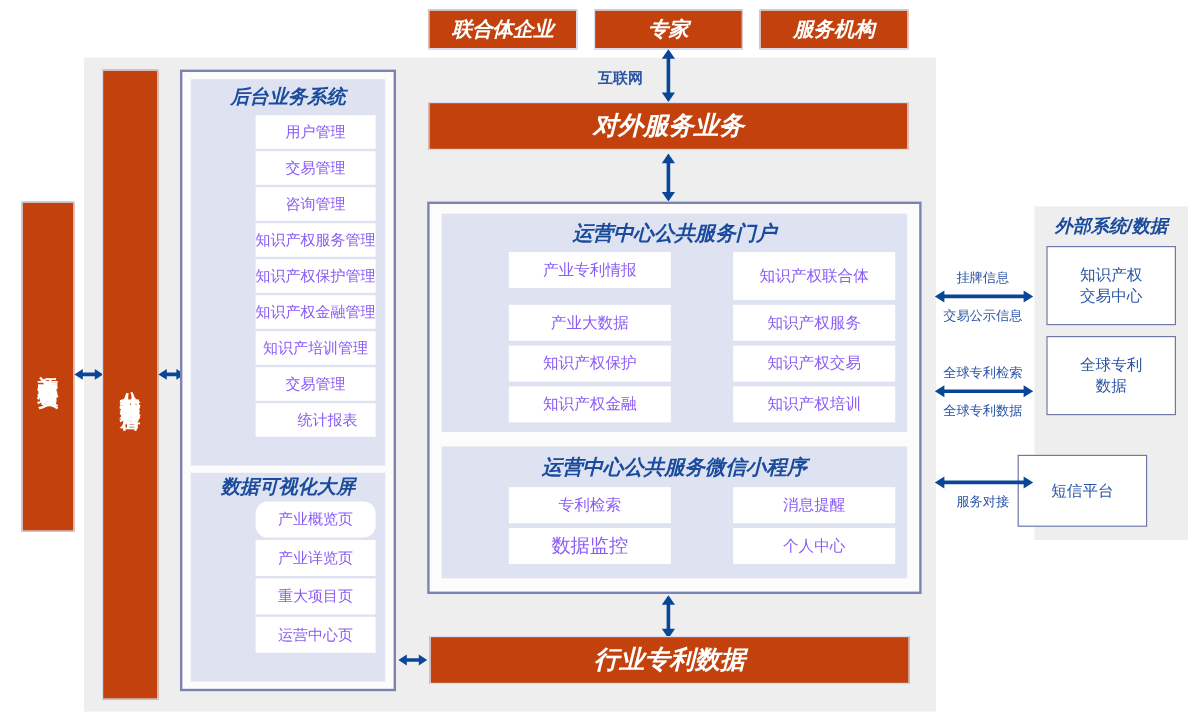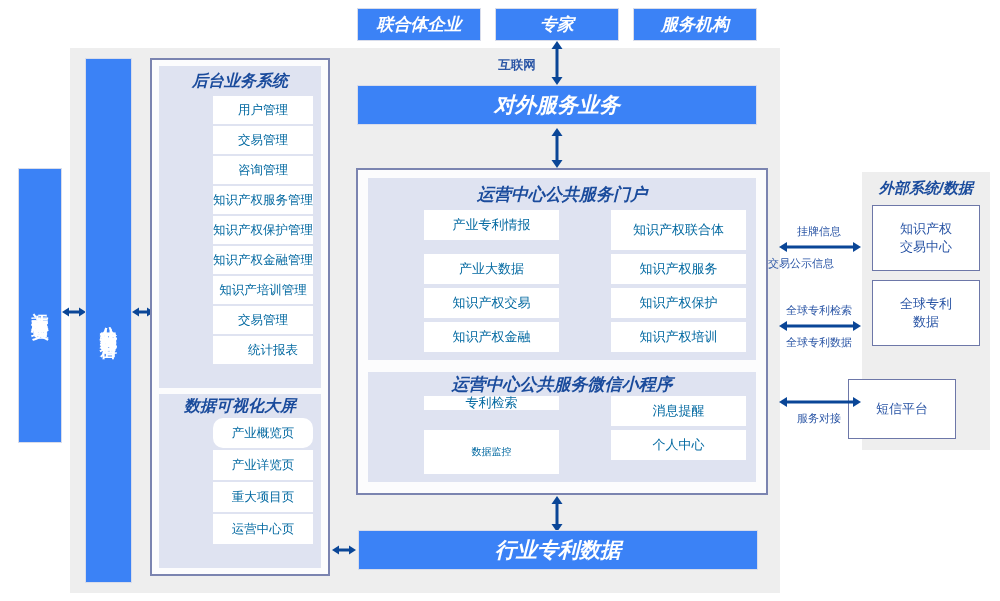"联合体企业" .blue { background: #3b82f6 -> #c2410c }
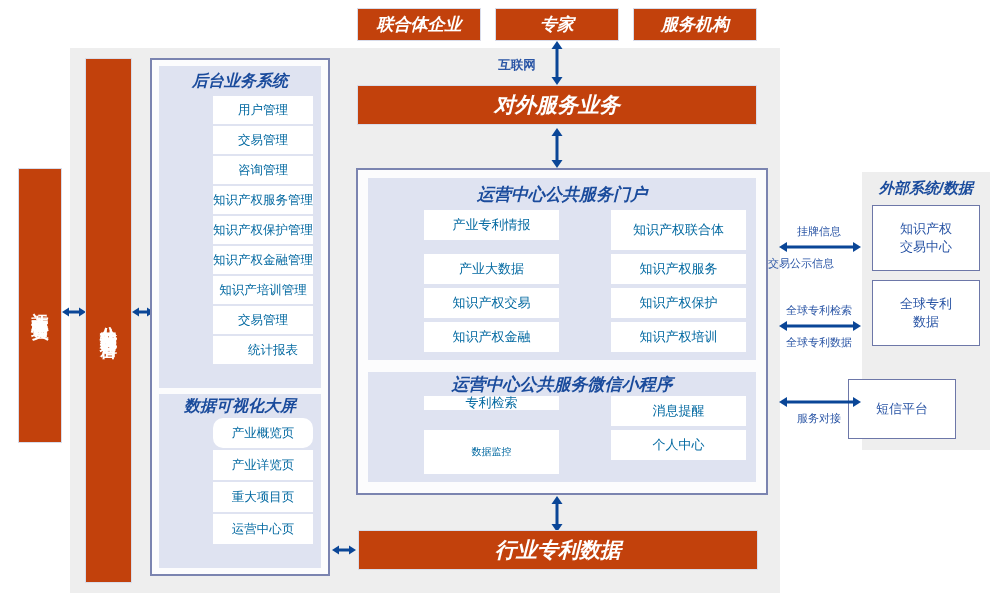"用户管理" .cell { color: #0369a1 -> #8b5cf6 }
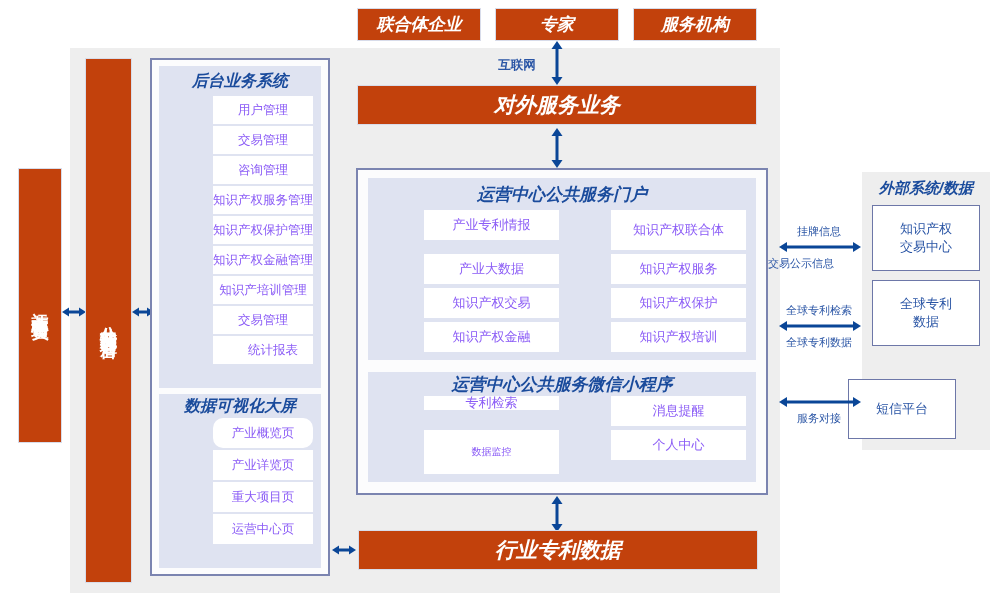"交易公示信息" div.abs { left: 740px -> 772px; text-align: right -> none }
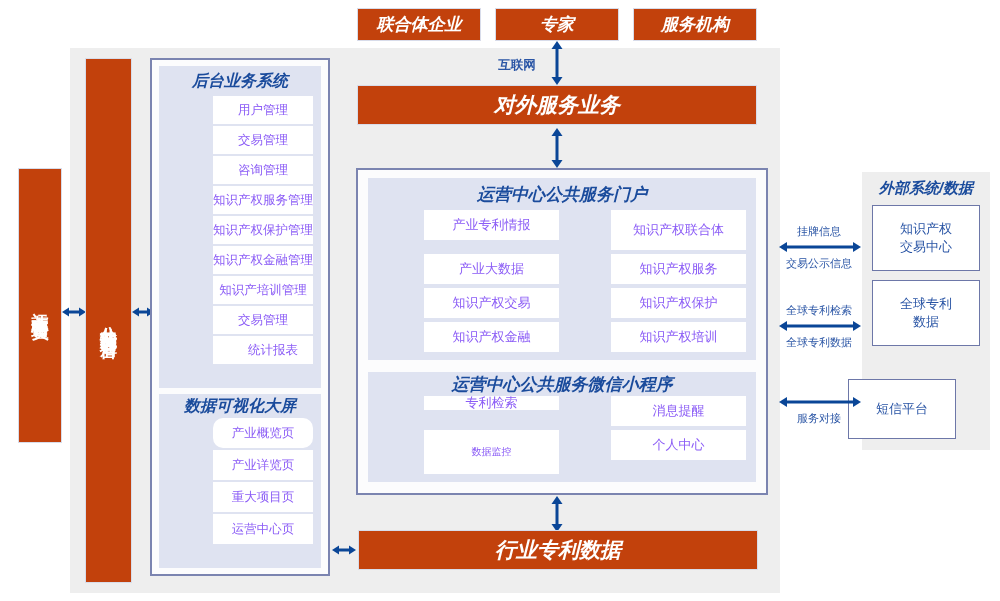"知识产权交易" div.cell { order: before "知识产权保护" -> after "知识产权保护" }
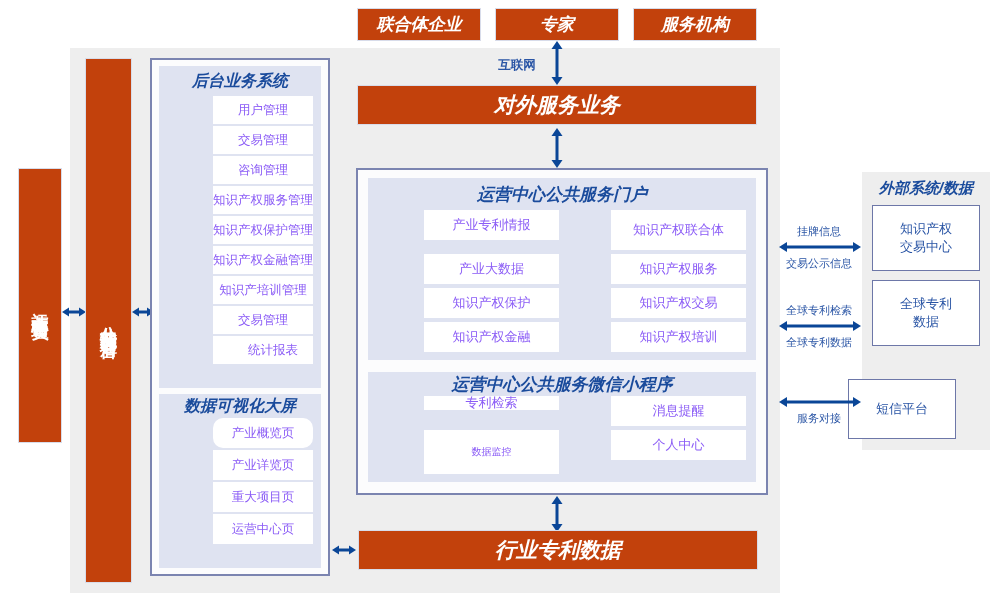"专利检索" div.cell { height: 14px -> 30px }
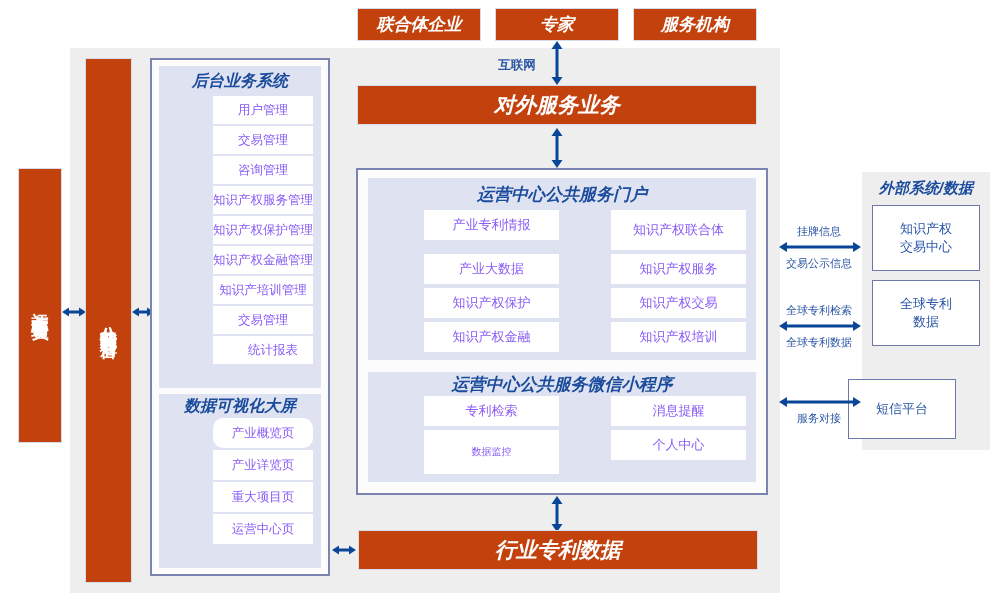"数据监控" div.cell { font-size: 10px -> 16px; height: 44px -> 30px }
